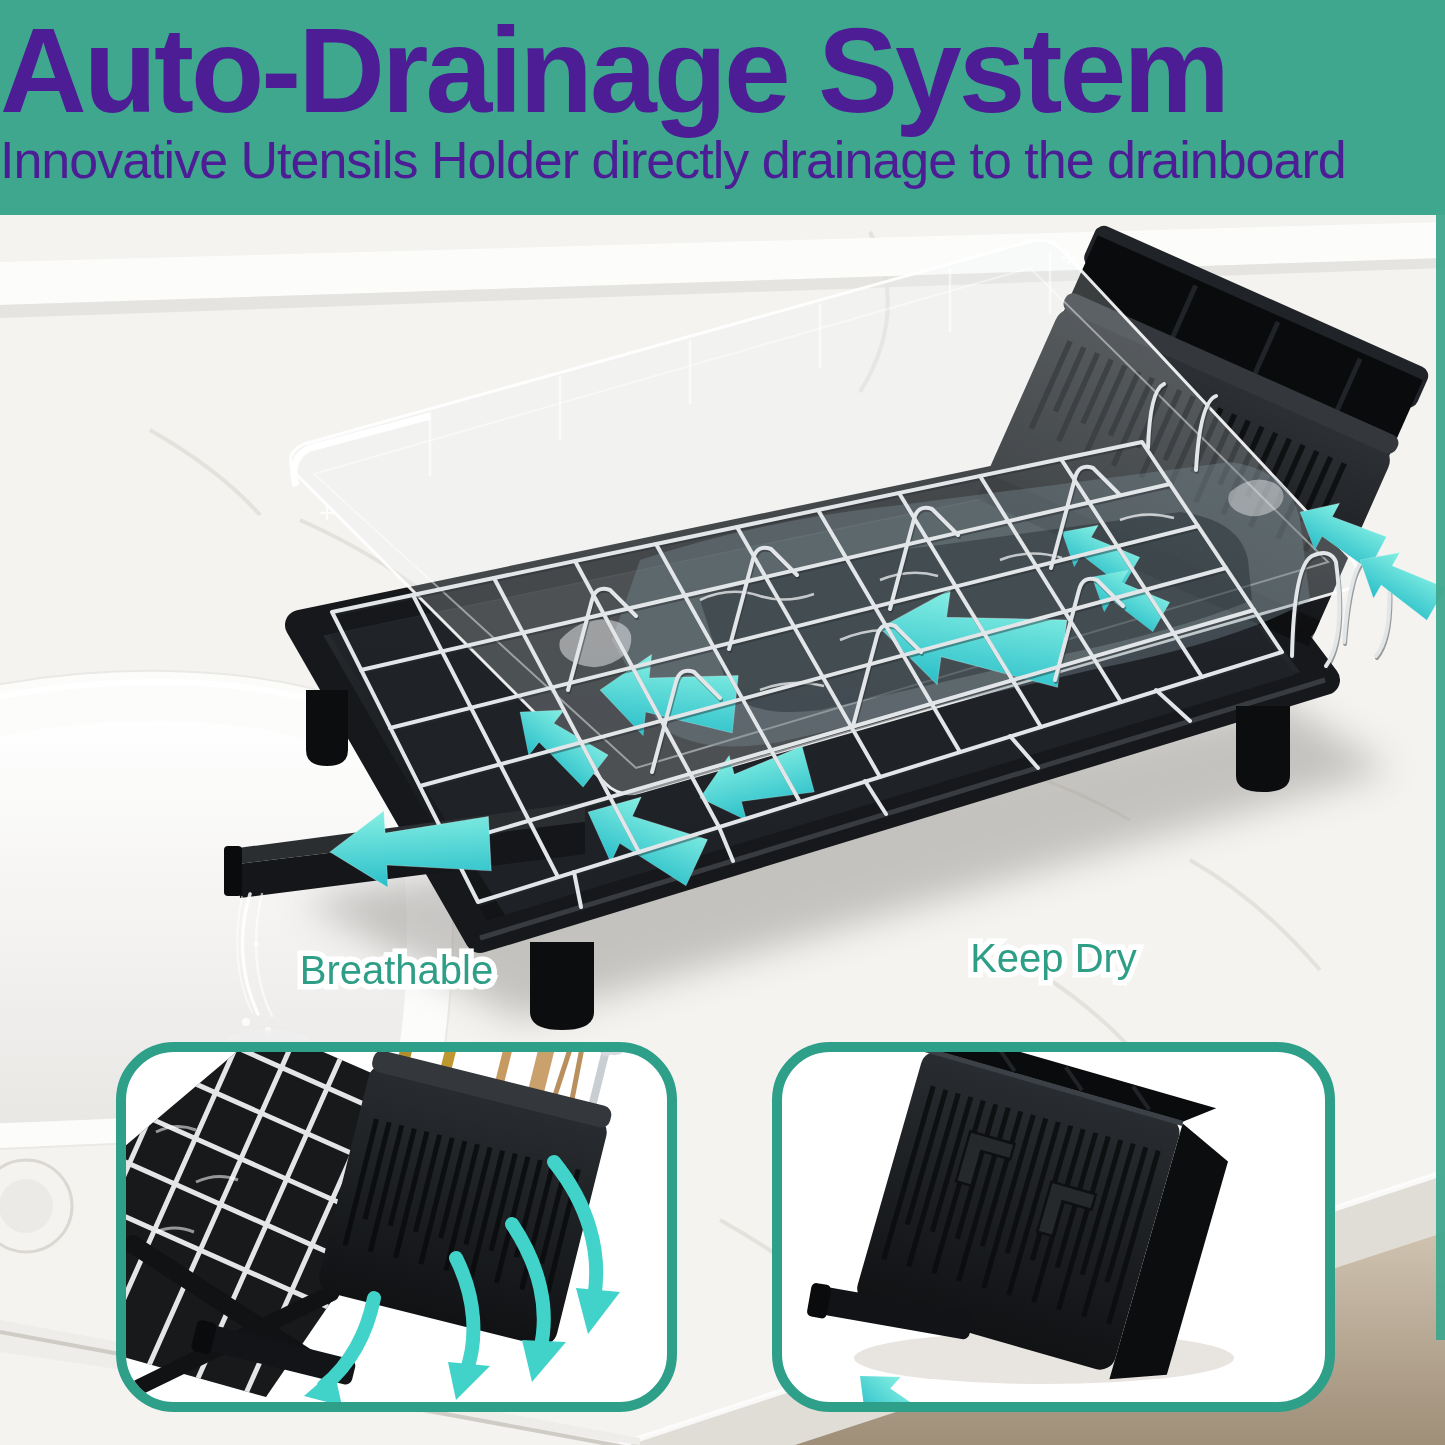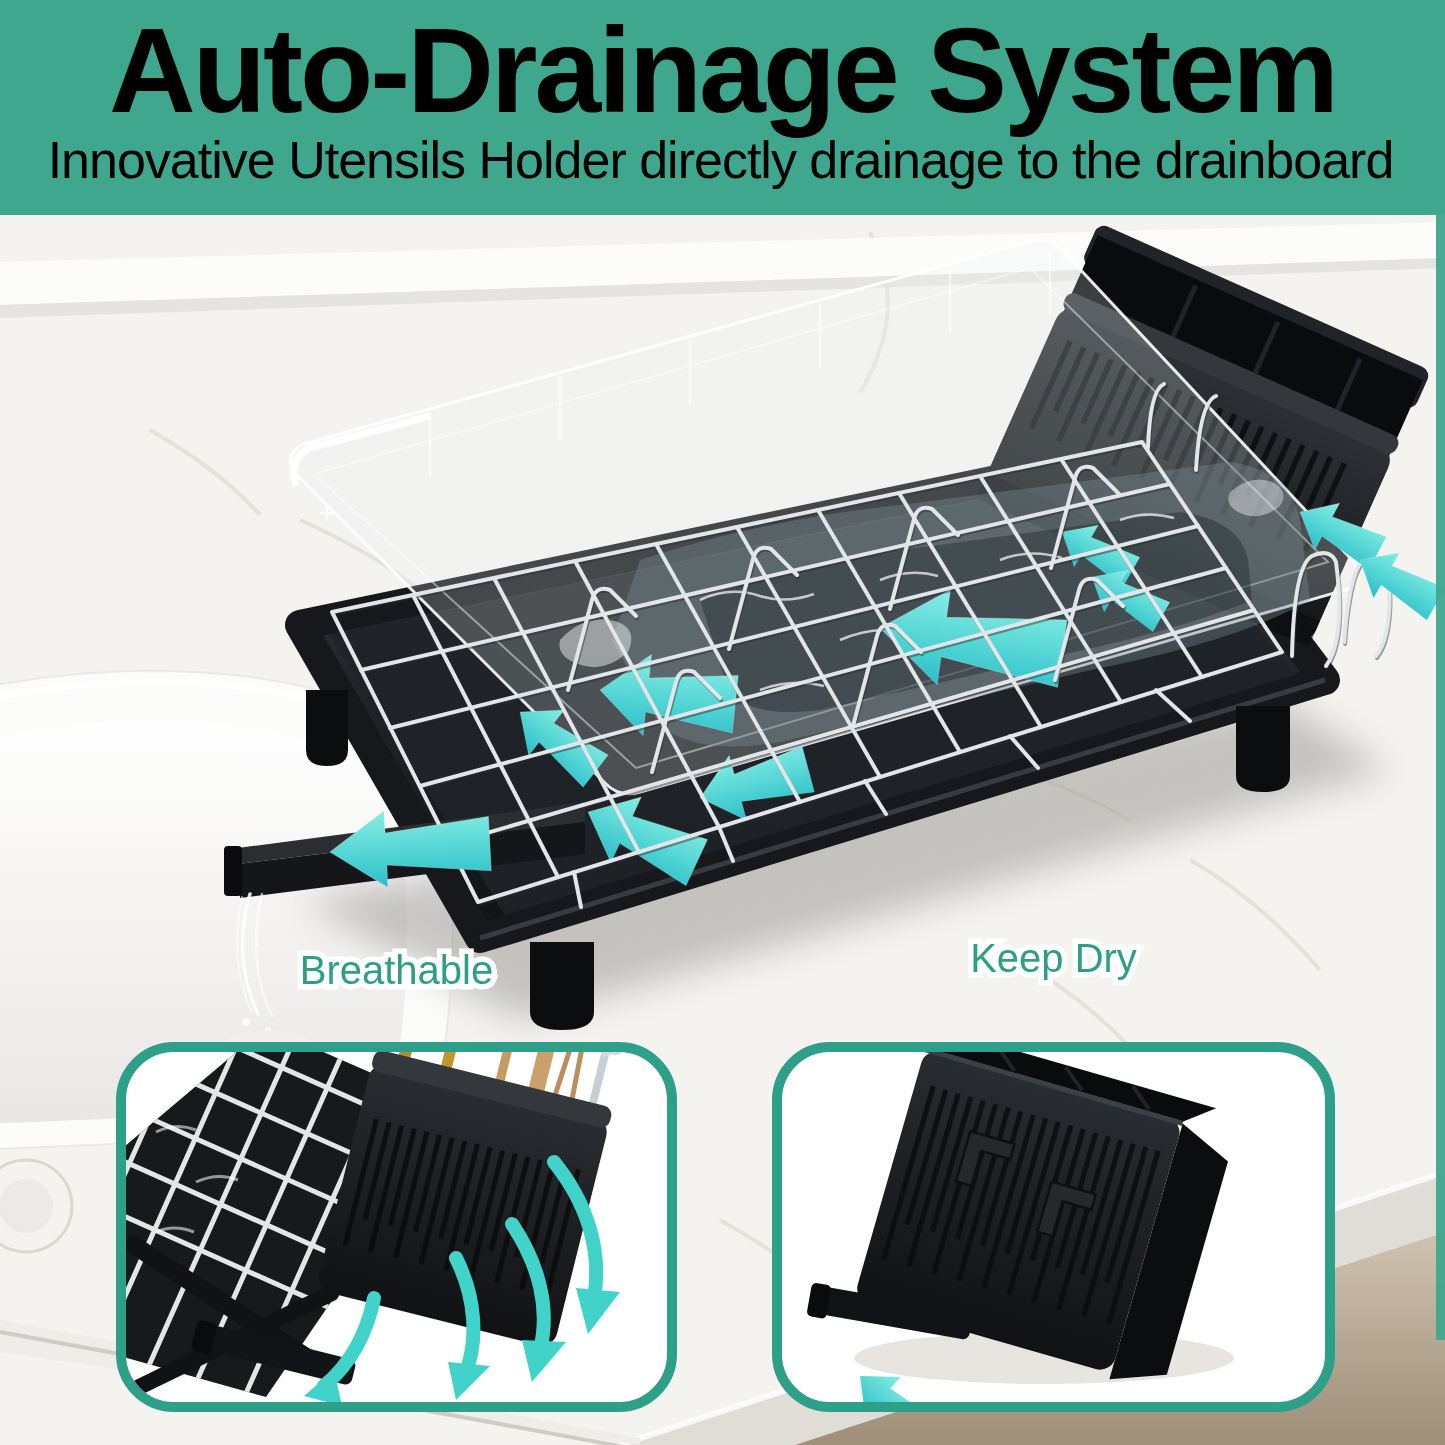"Auto-Drainage System" .banner { color: #000000 -> #4c1d95; text-align: center -> none }
